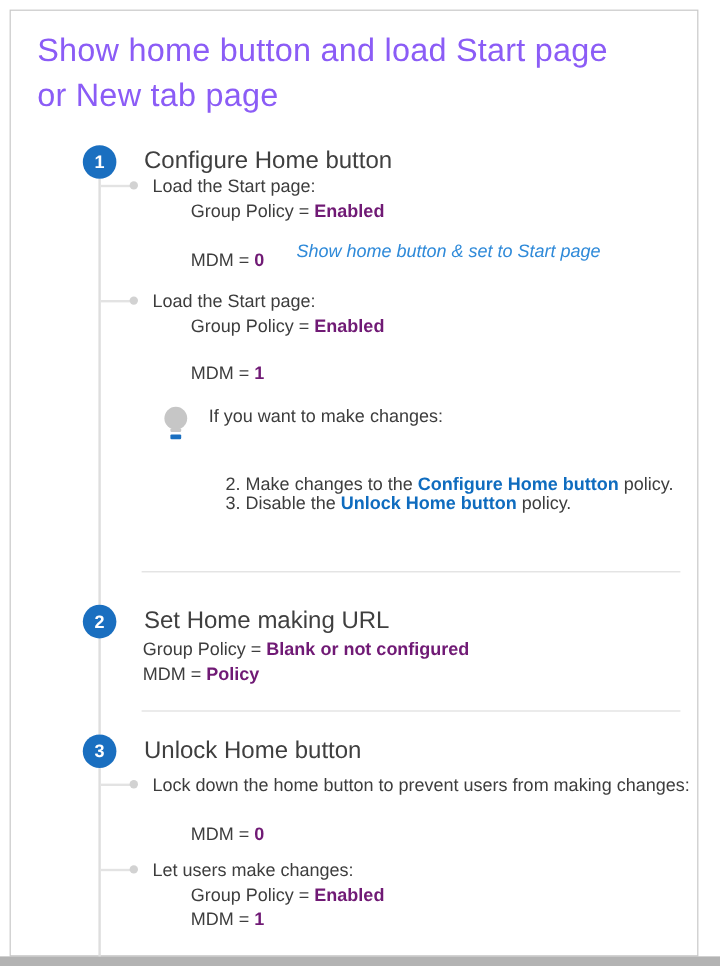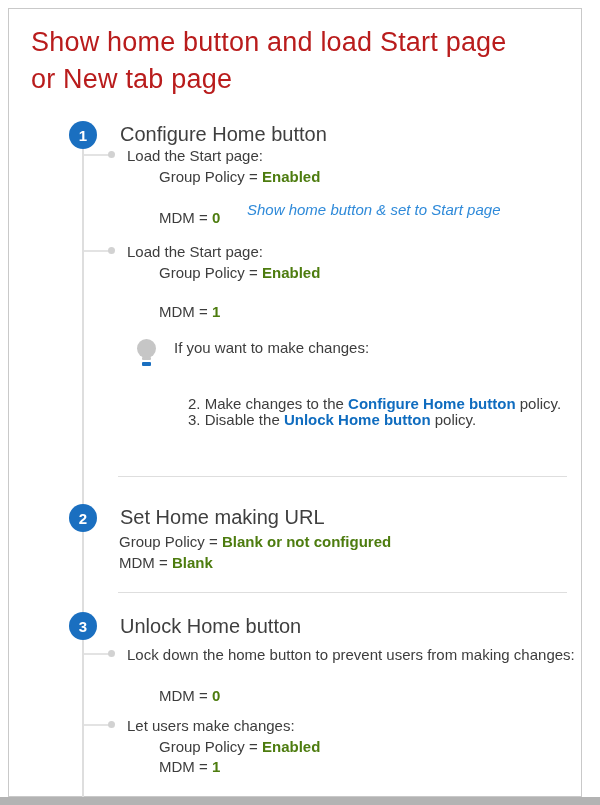"Show home button and load" .page-title { color: #b91c1c -> #8b5cf6 }
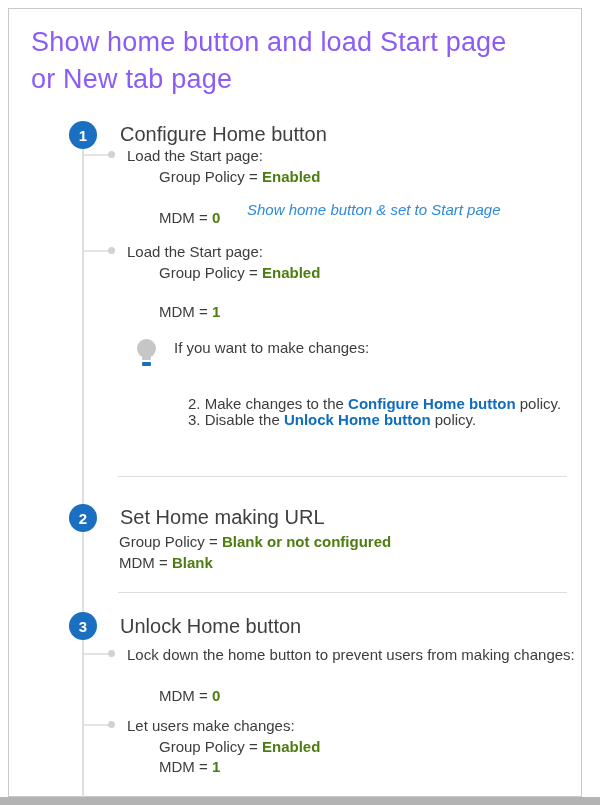"Enabled" .val { color: #4d7c0f -> #701a75 }
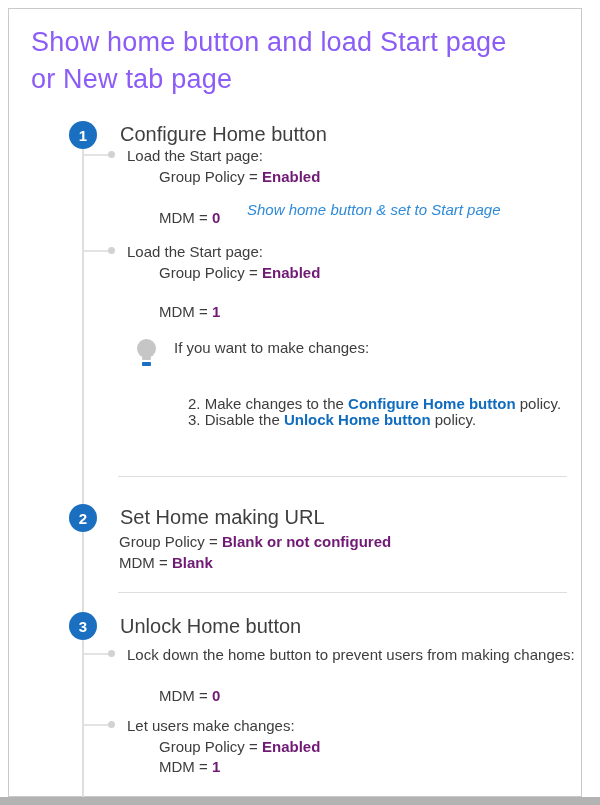"Blank" span.val { text: Blank -> Policy }
